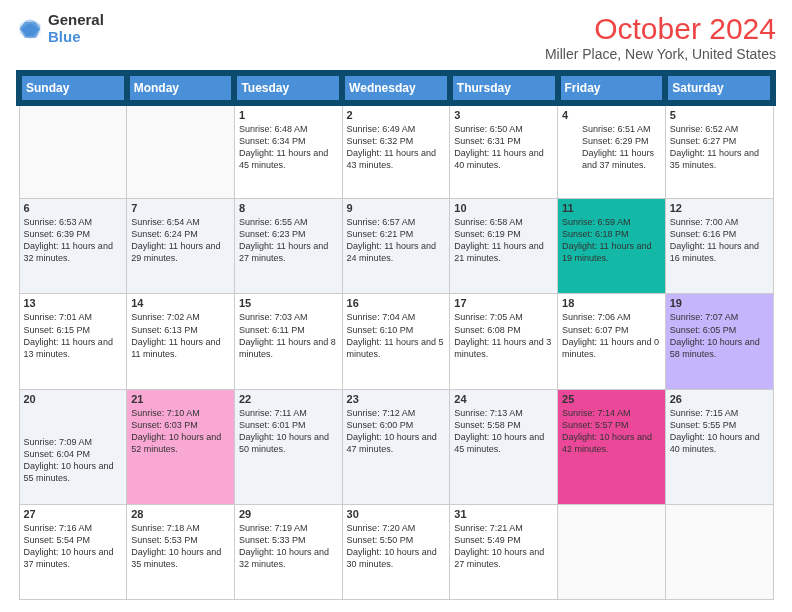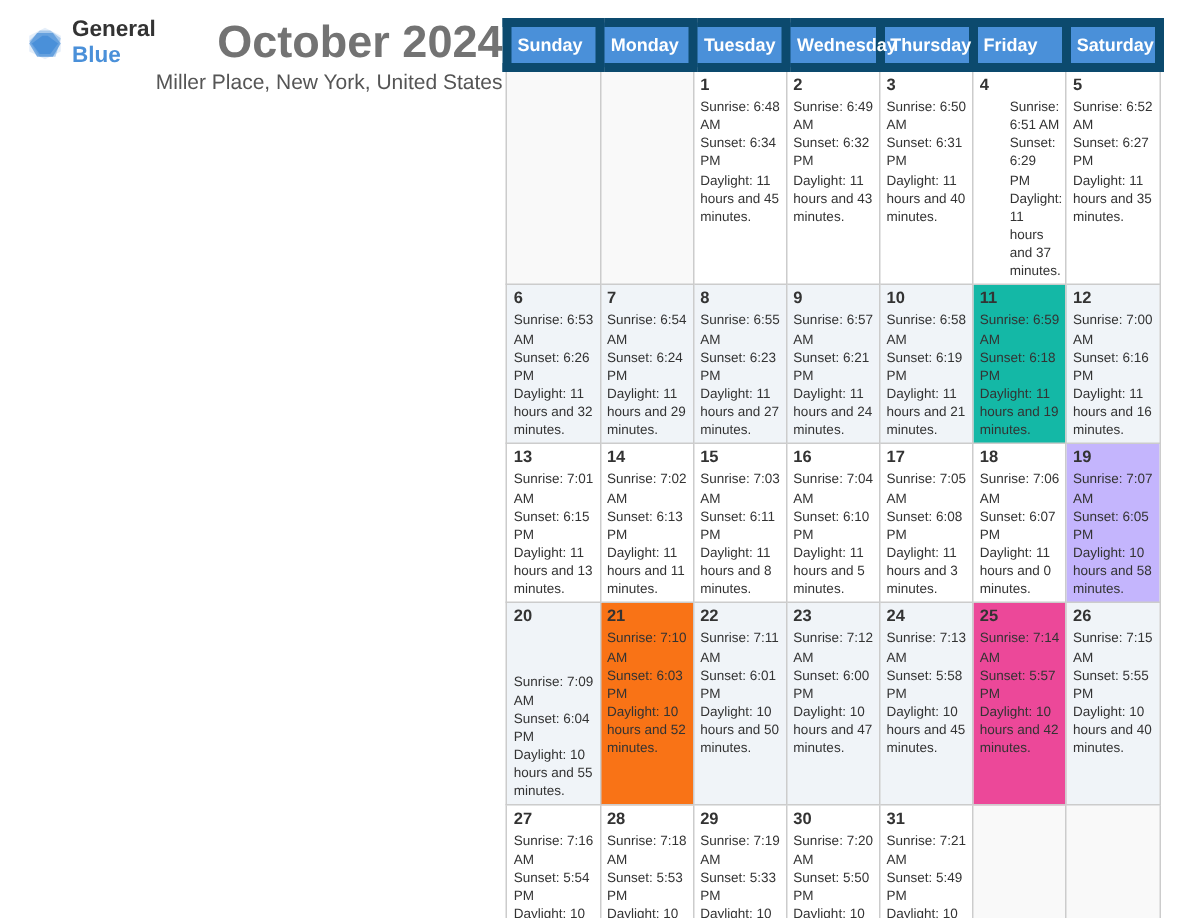"General" .page { flex-direction: row -> column }
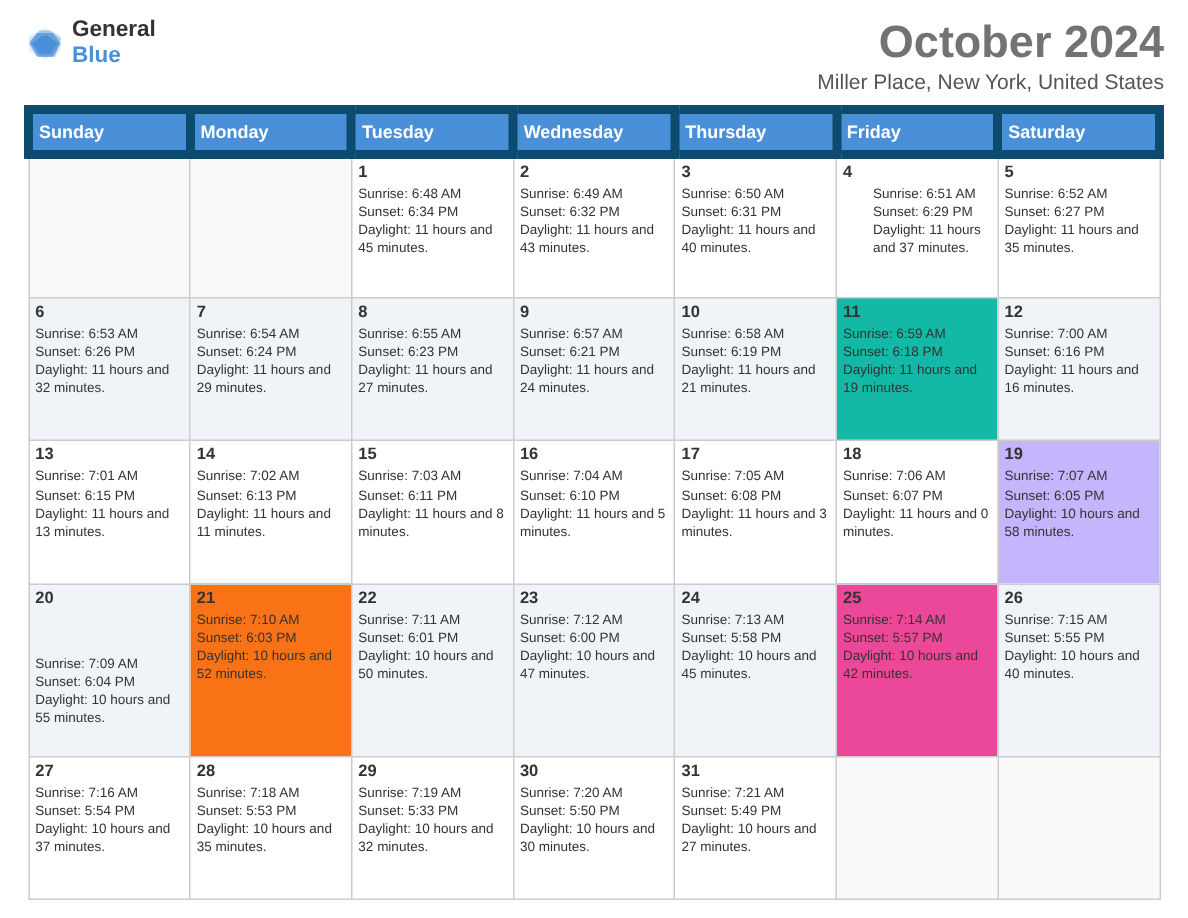"October 2024" .title-block .month-year { color: #737373 -> #ef4444; font-weight: bold -> normal }
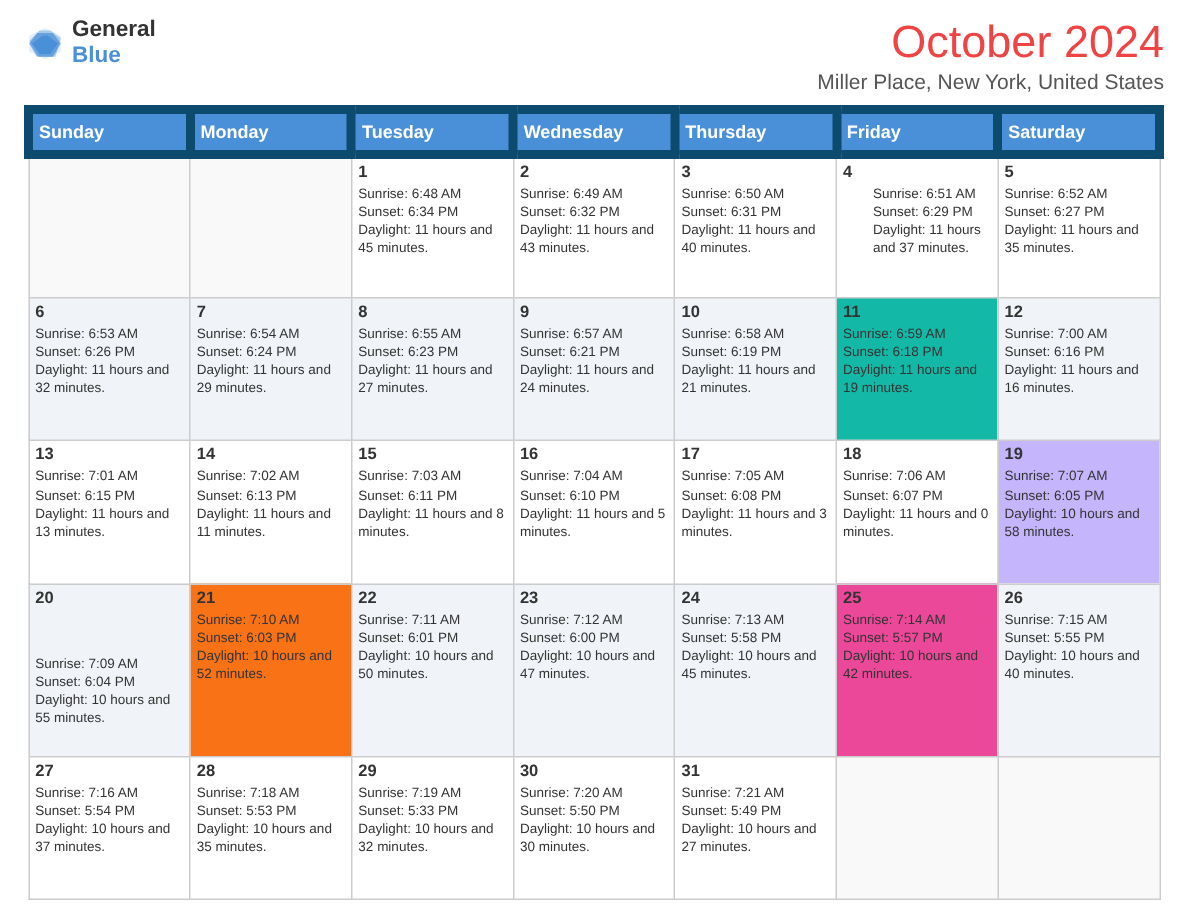"Sunrise: 6:53 AM" div.day-info { text: 6:26 -> 6:39 }
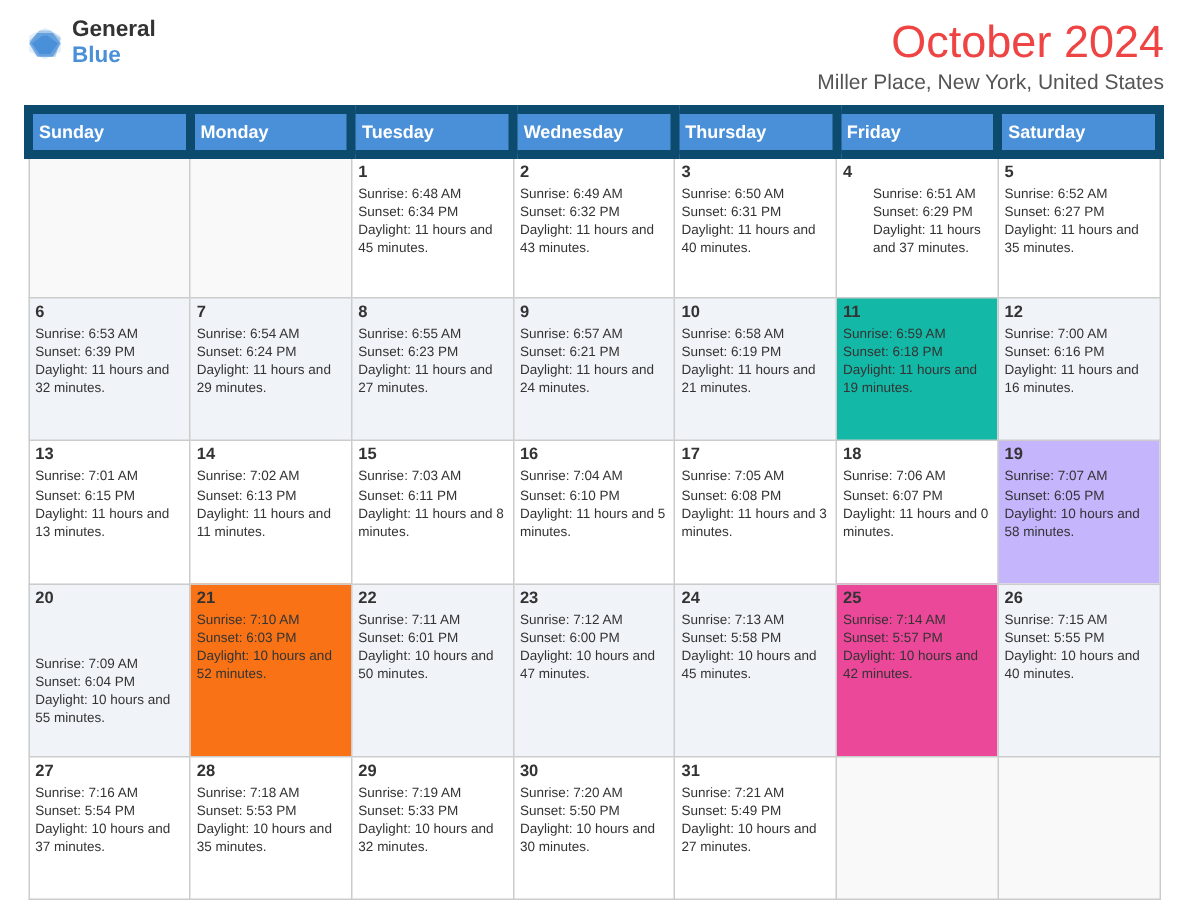"21" td { background: #f97316 -> #f9a8d4 }
